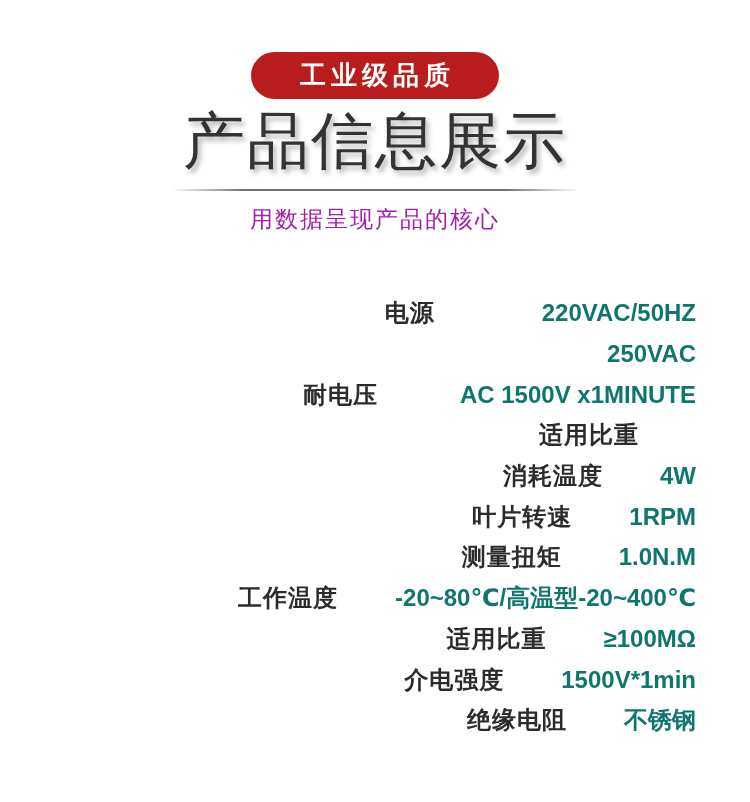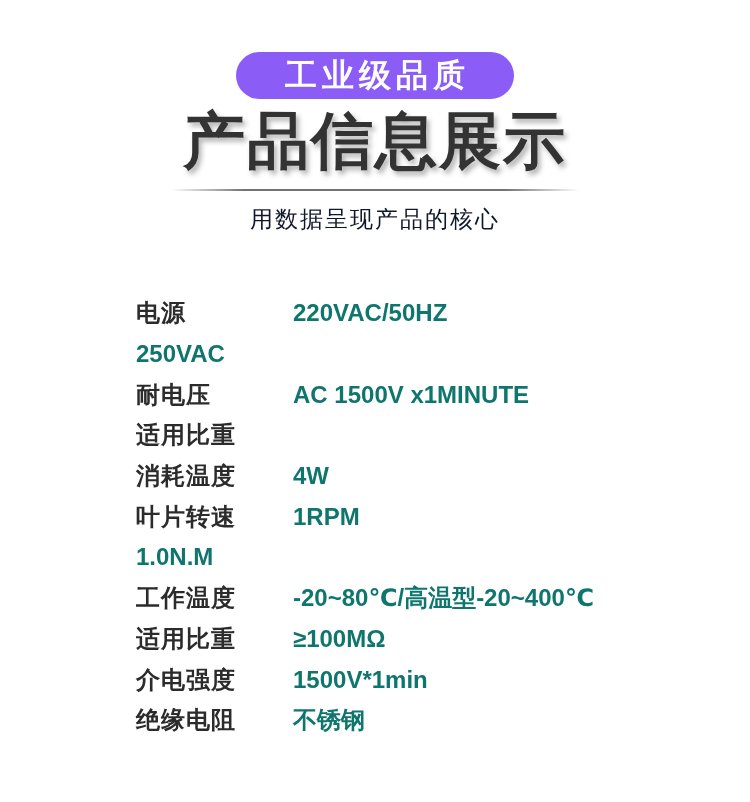"工业级品质" .badge { background: #8b5cf6 -> #b91c1c; font-size: 32px -> 26px }
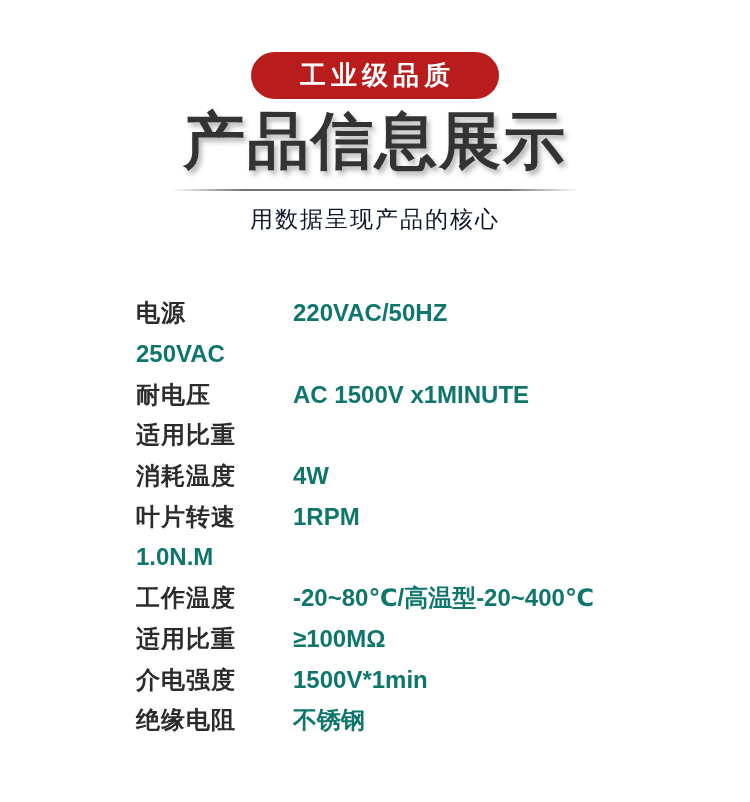"产品信息展示" .title { font-weight: 700 -> 400 }
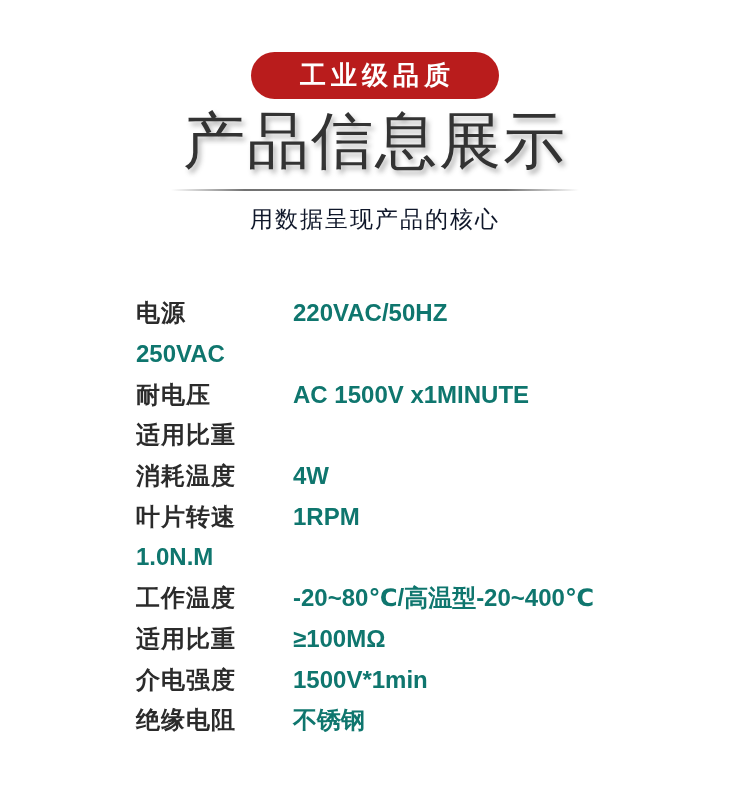"用数据呈现产品的核心" .subtitle { color: #0f172a -> #a21caf }
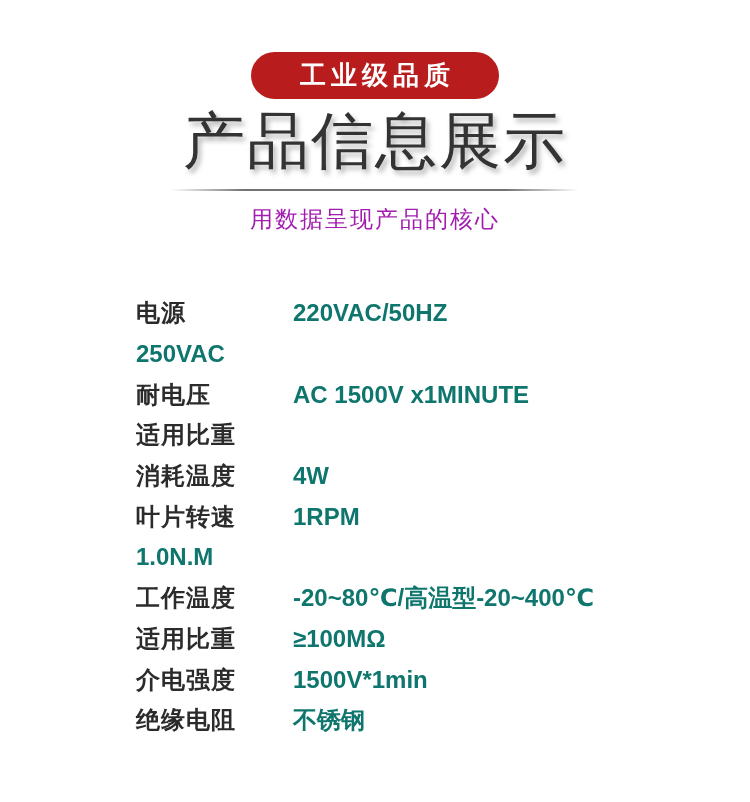"电源" .spec-row { justify-content: none -> flex-end }
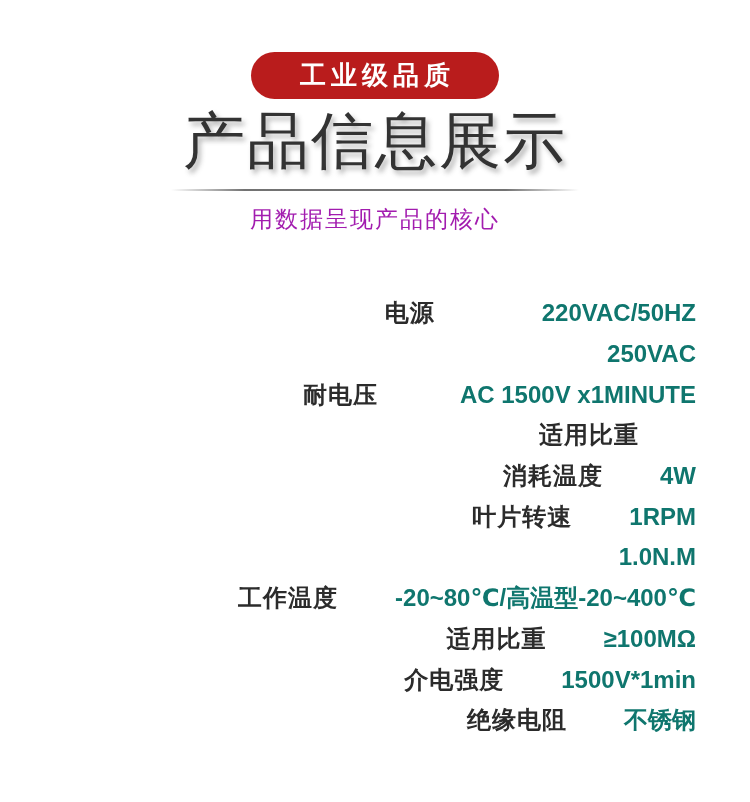"测量扭矩" span.spec-label { html: none -> <span>测量扭矩</span> }
